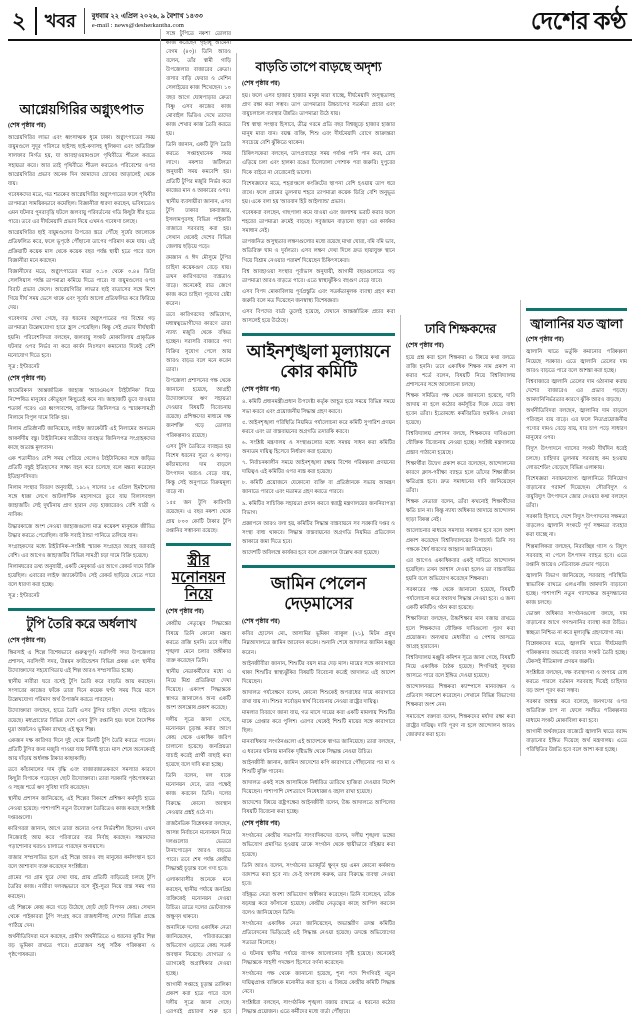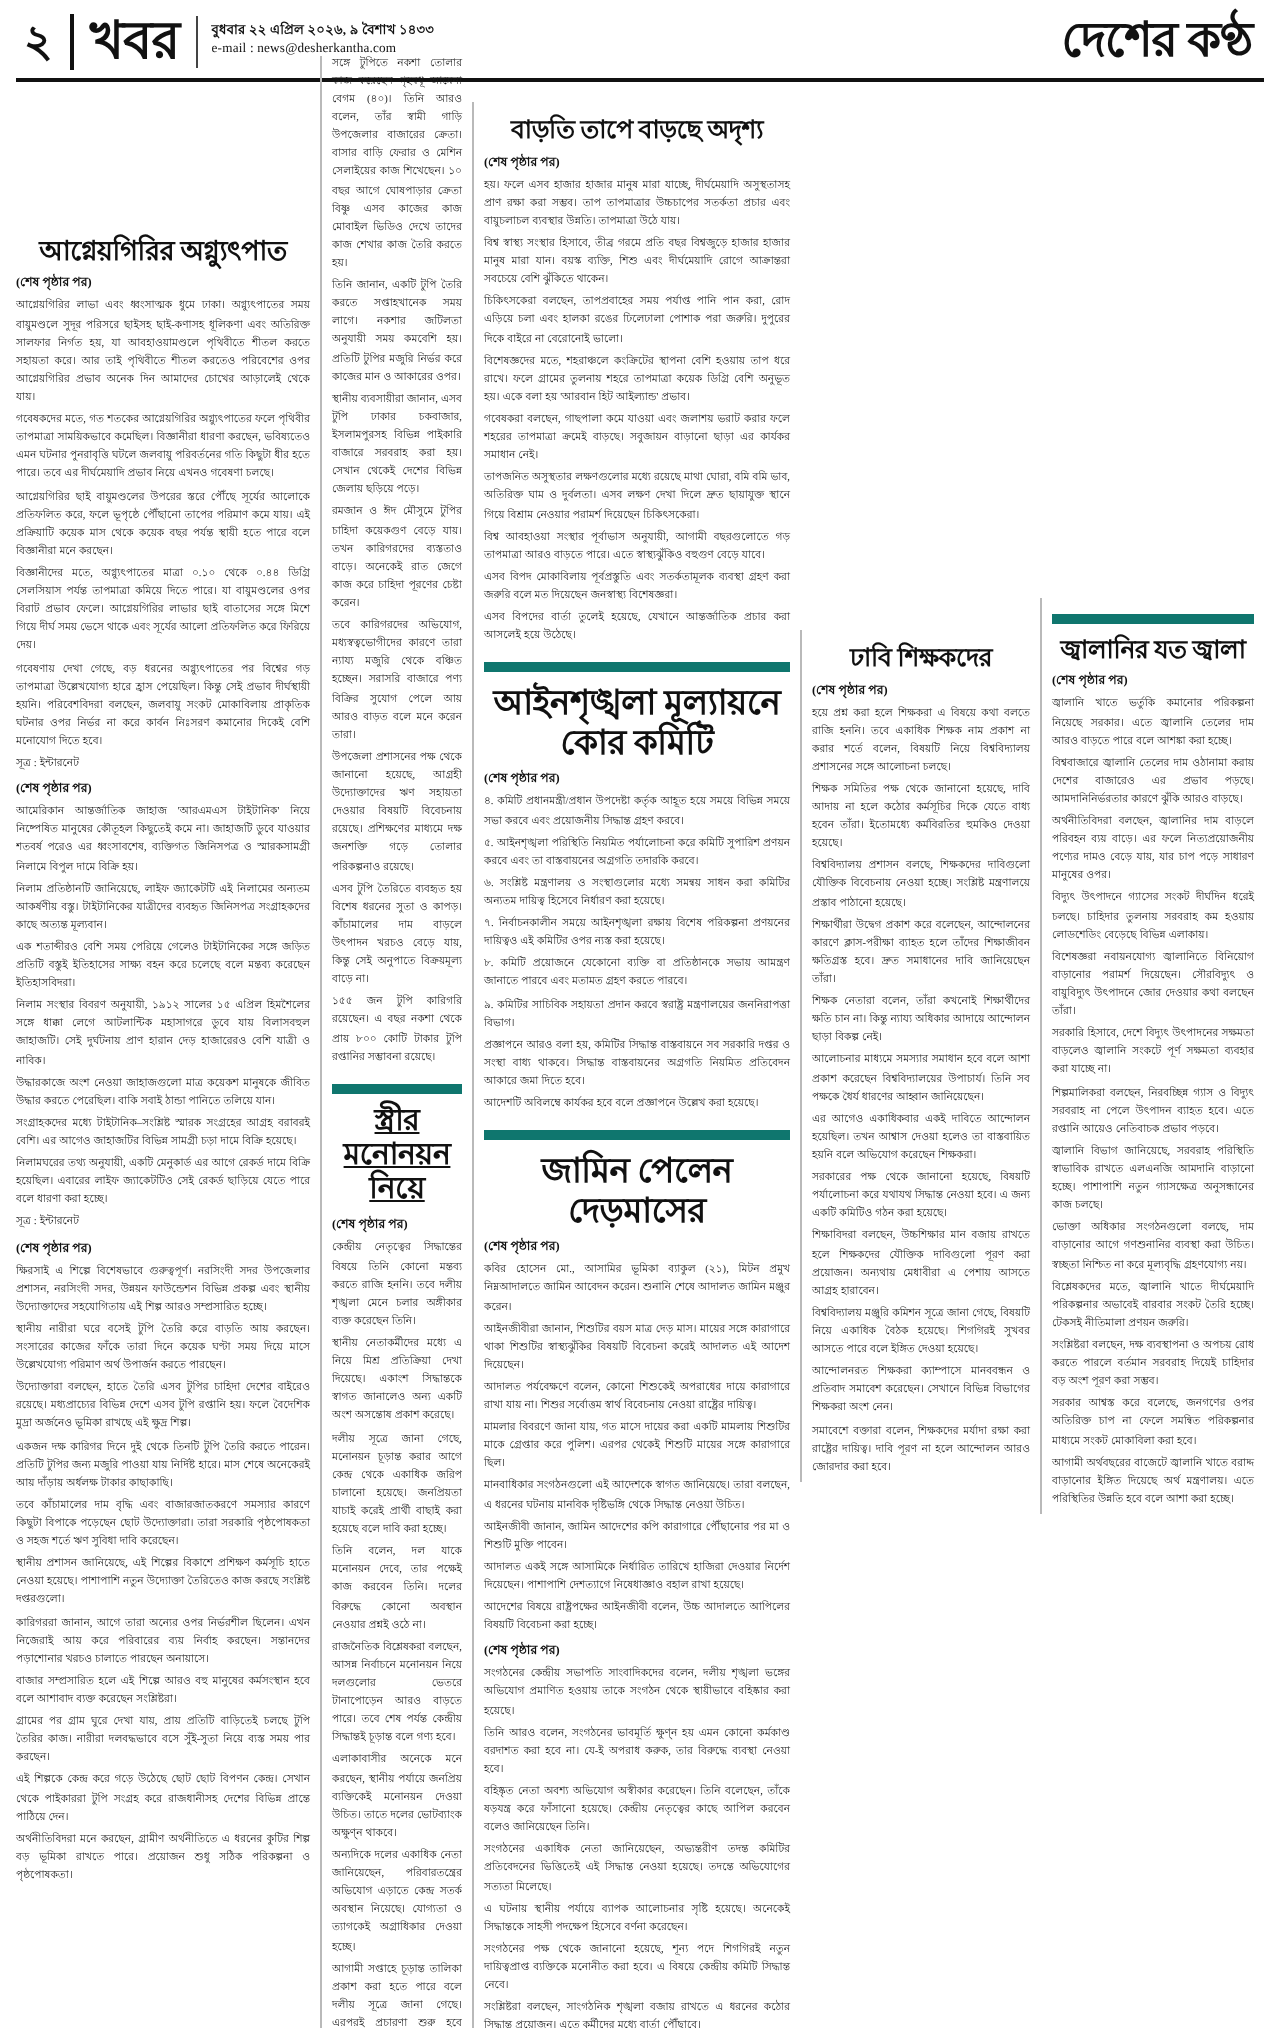"খবর" .mh-section { font-size: 26px -> 18px }
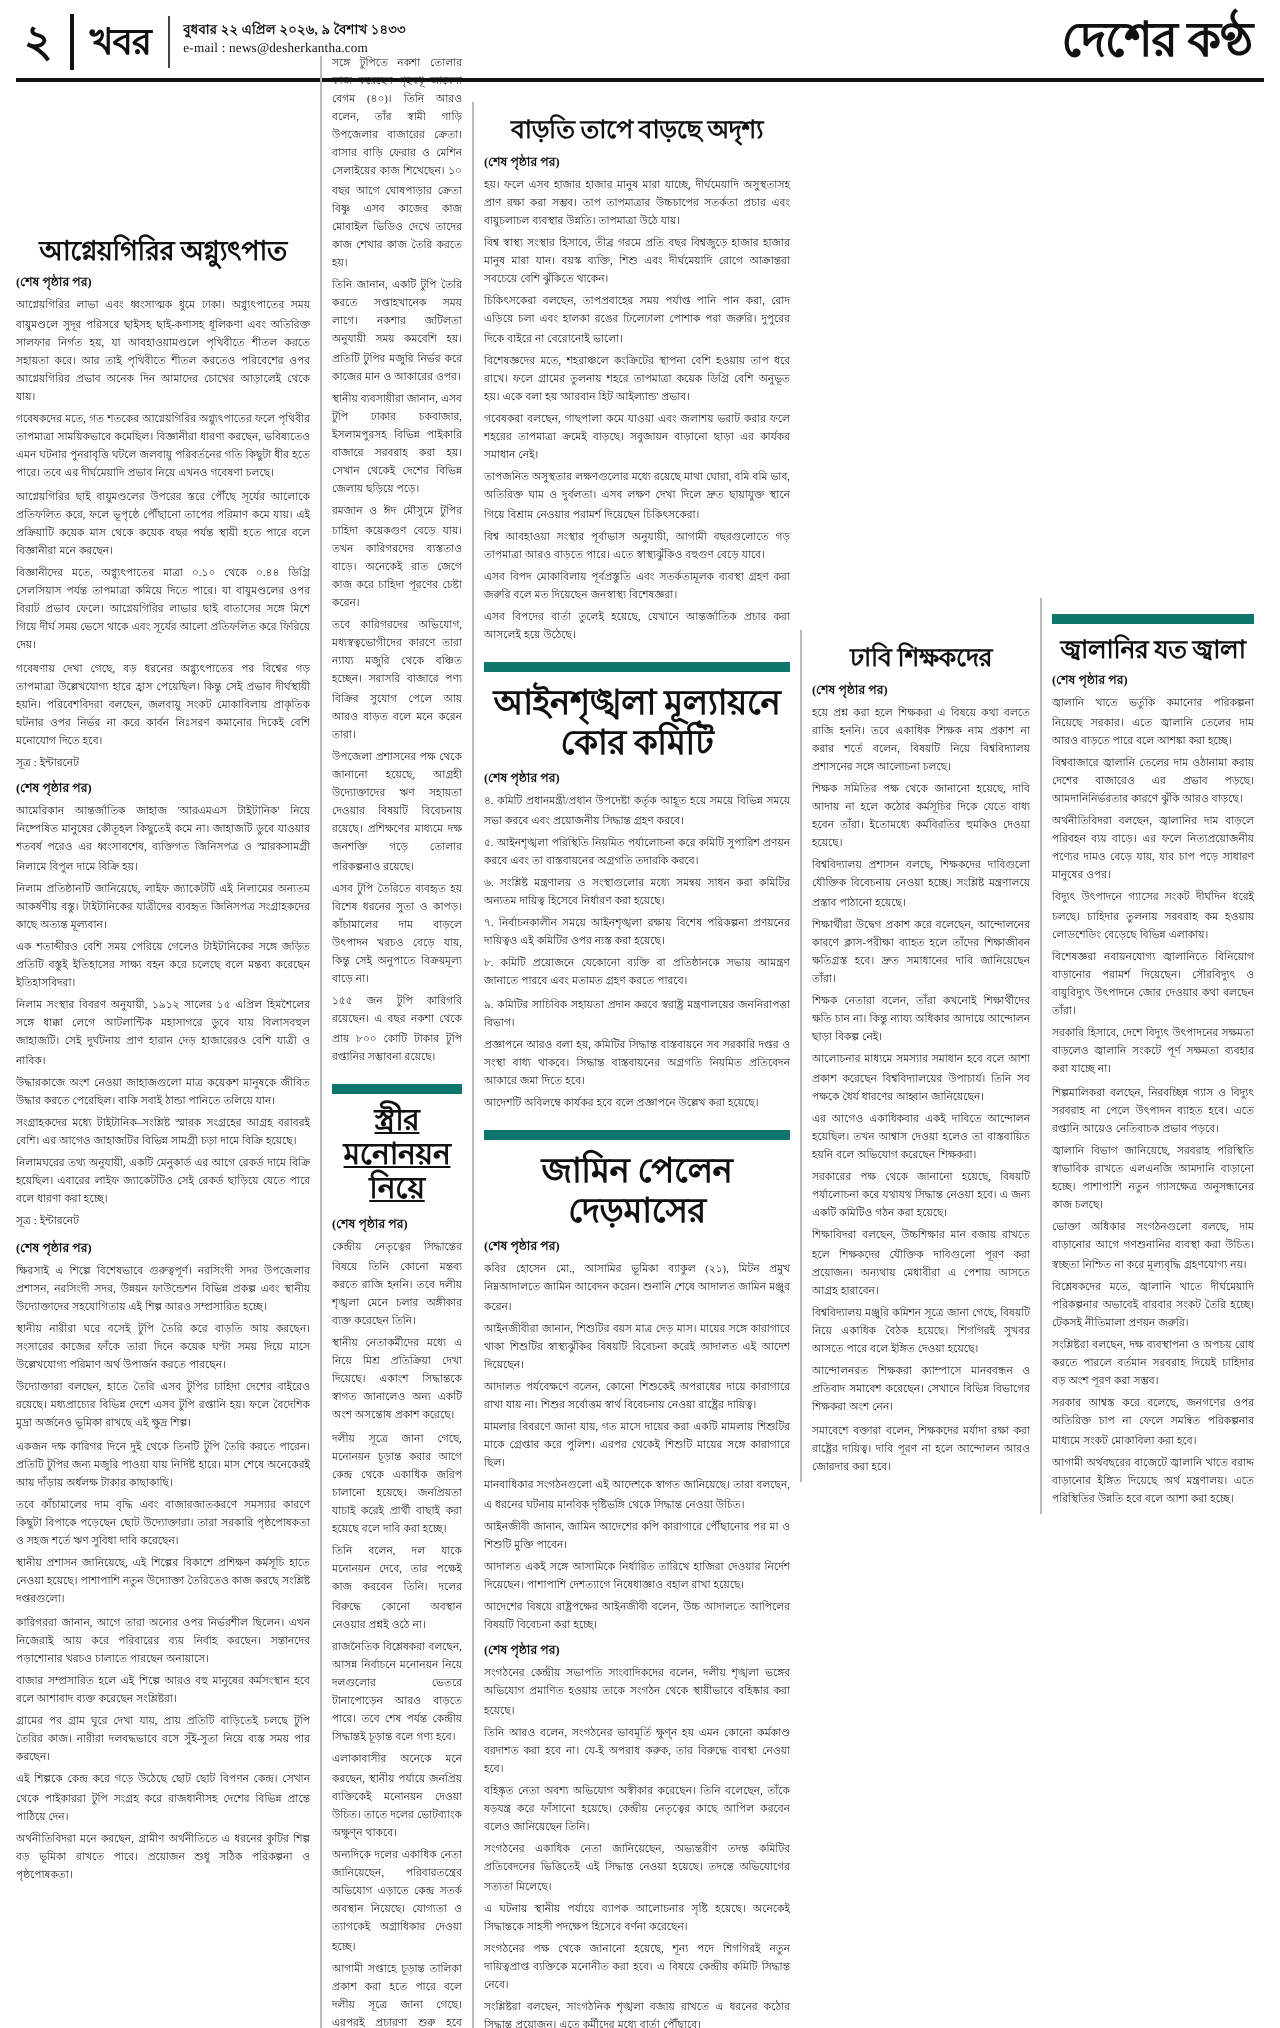"জ্বালানির যত জ্বালা" .hl.rule-top { border-top: 5px solid #0f766e -> 3px solid #0f766e }
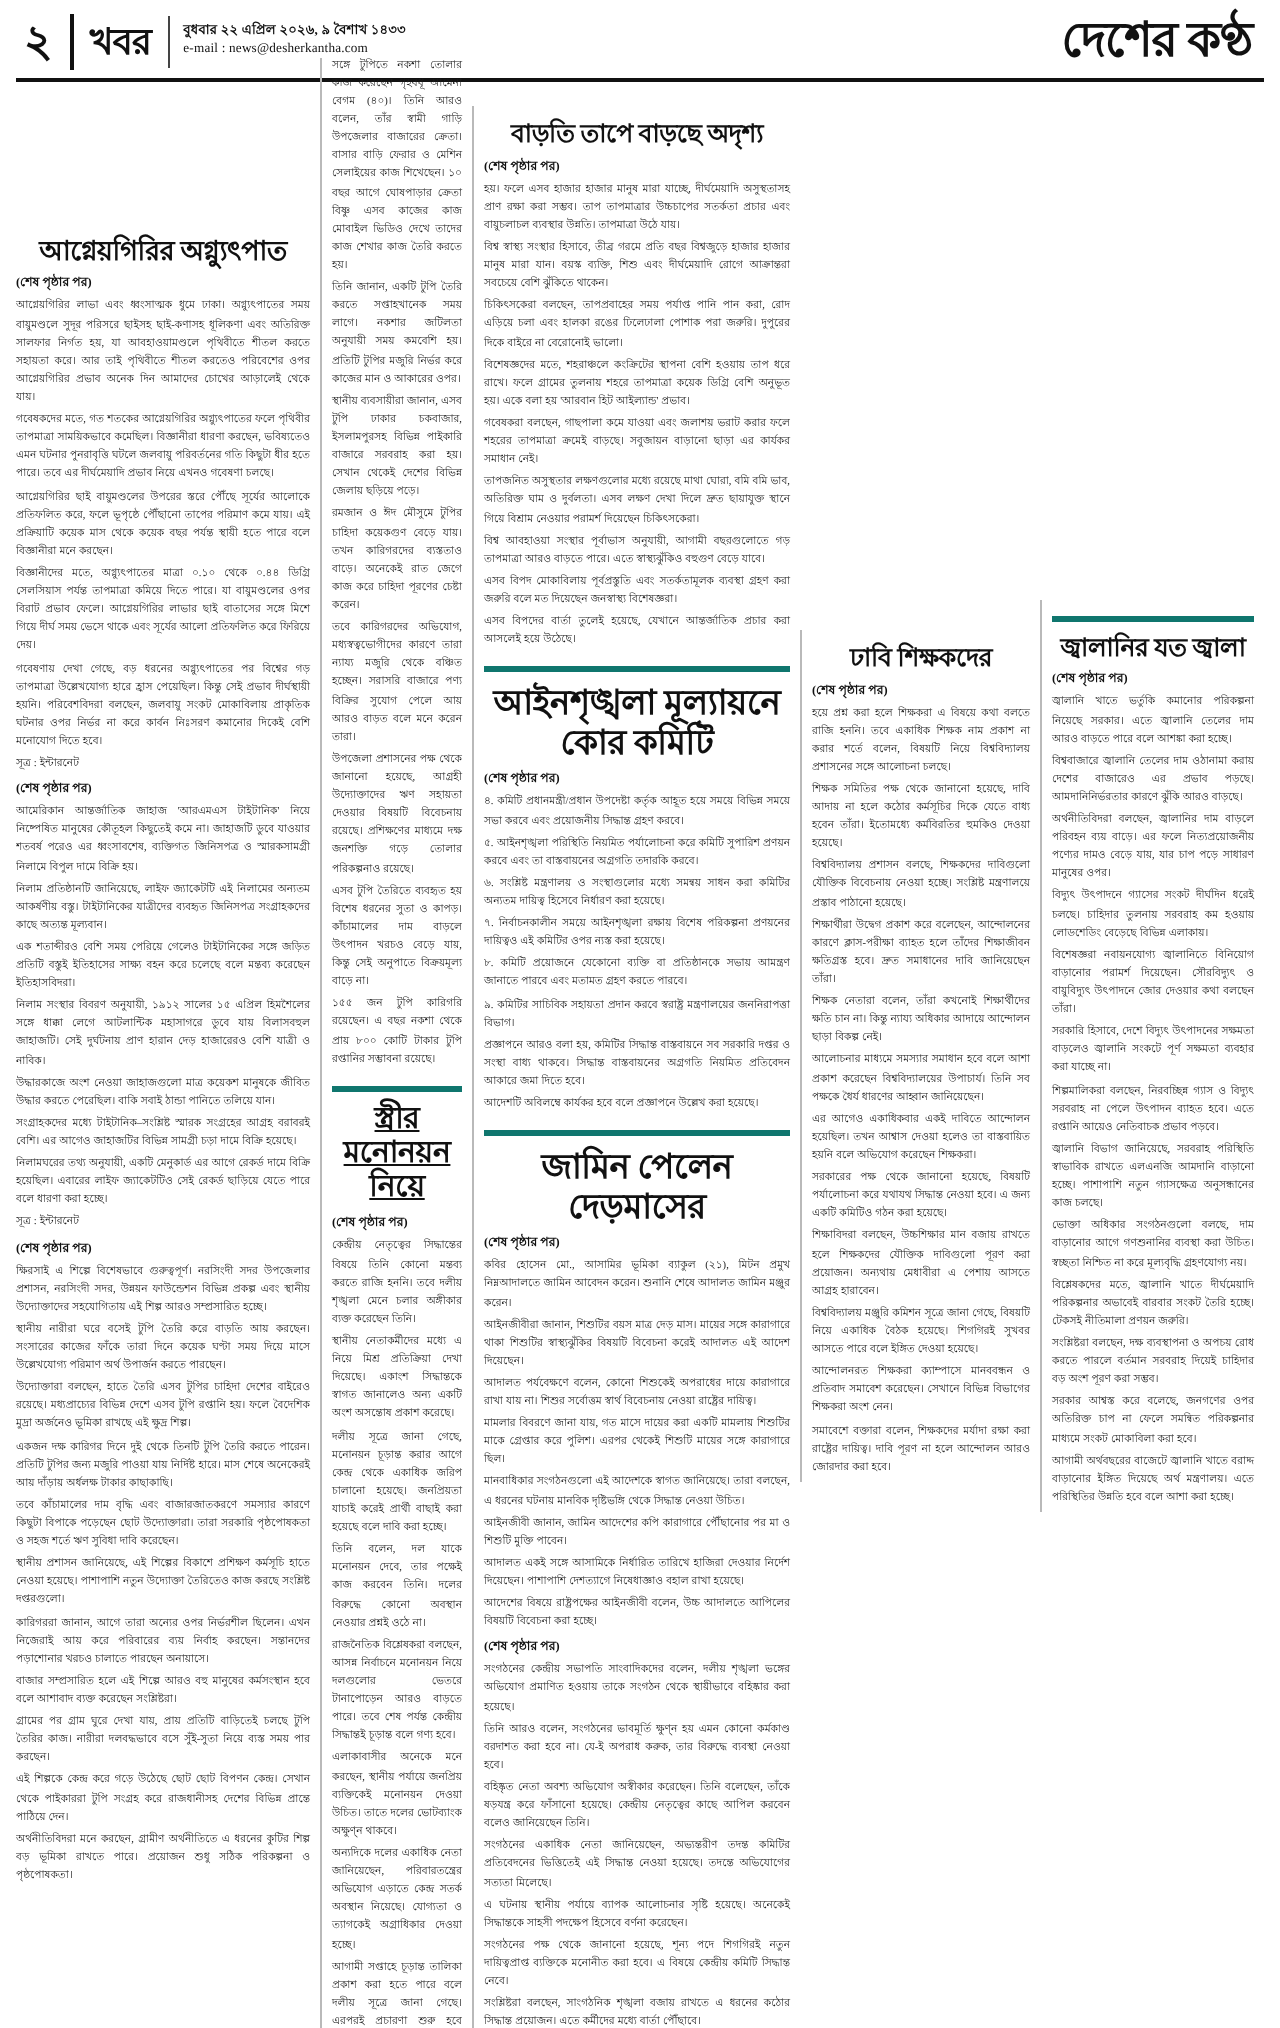"টুপি তৈরি করে অর্ধলাখ" div.hl { html: none -> <div>টুপি তৈরি করে অর্ধলাখ</div> }
